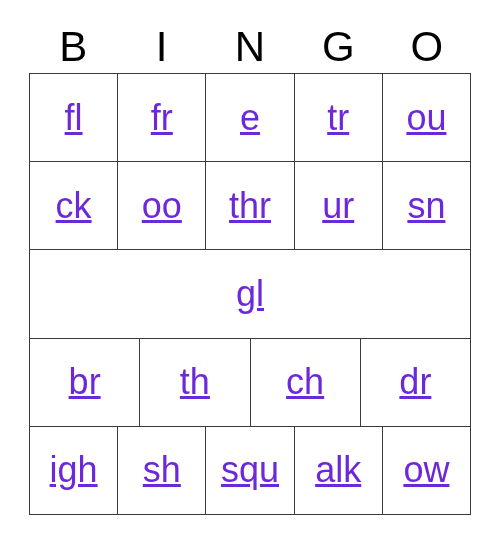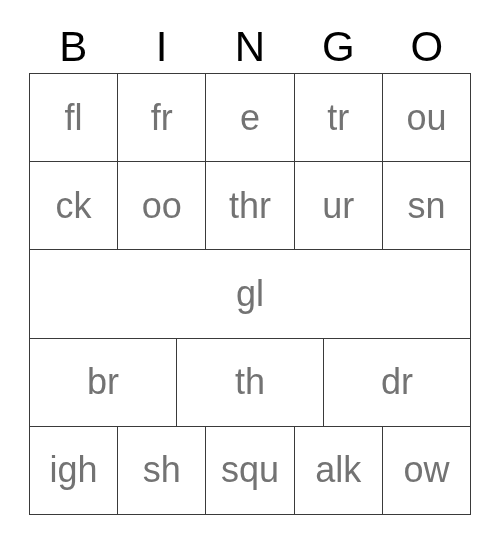"fl" .cell-text { color: #737373 -> #6d28d9; text-decoration: none -> underline }
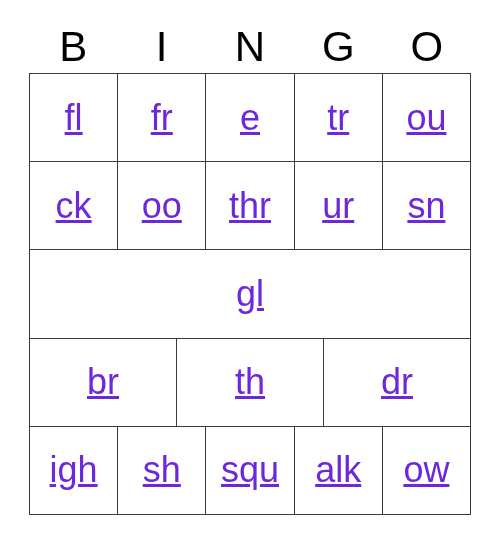"ch" div.cell { html: none -> <div> <span>ch</span> </div> }
